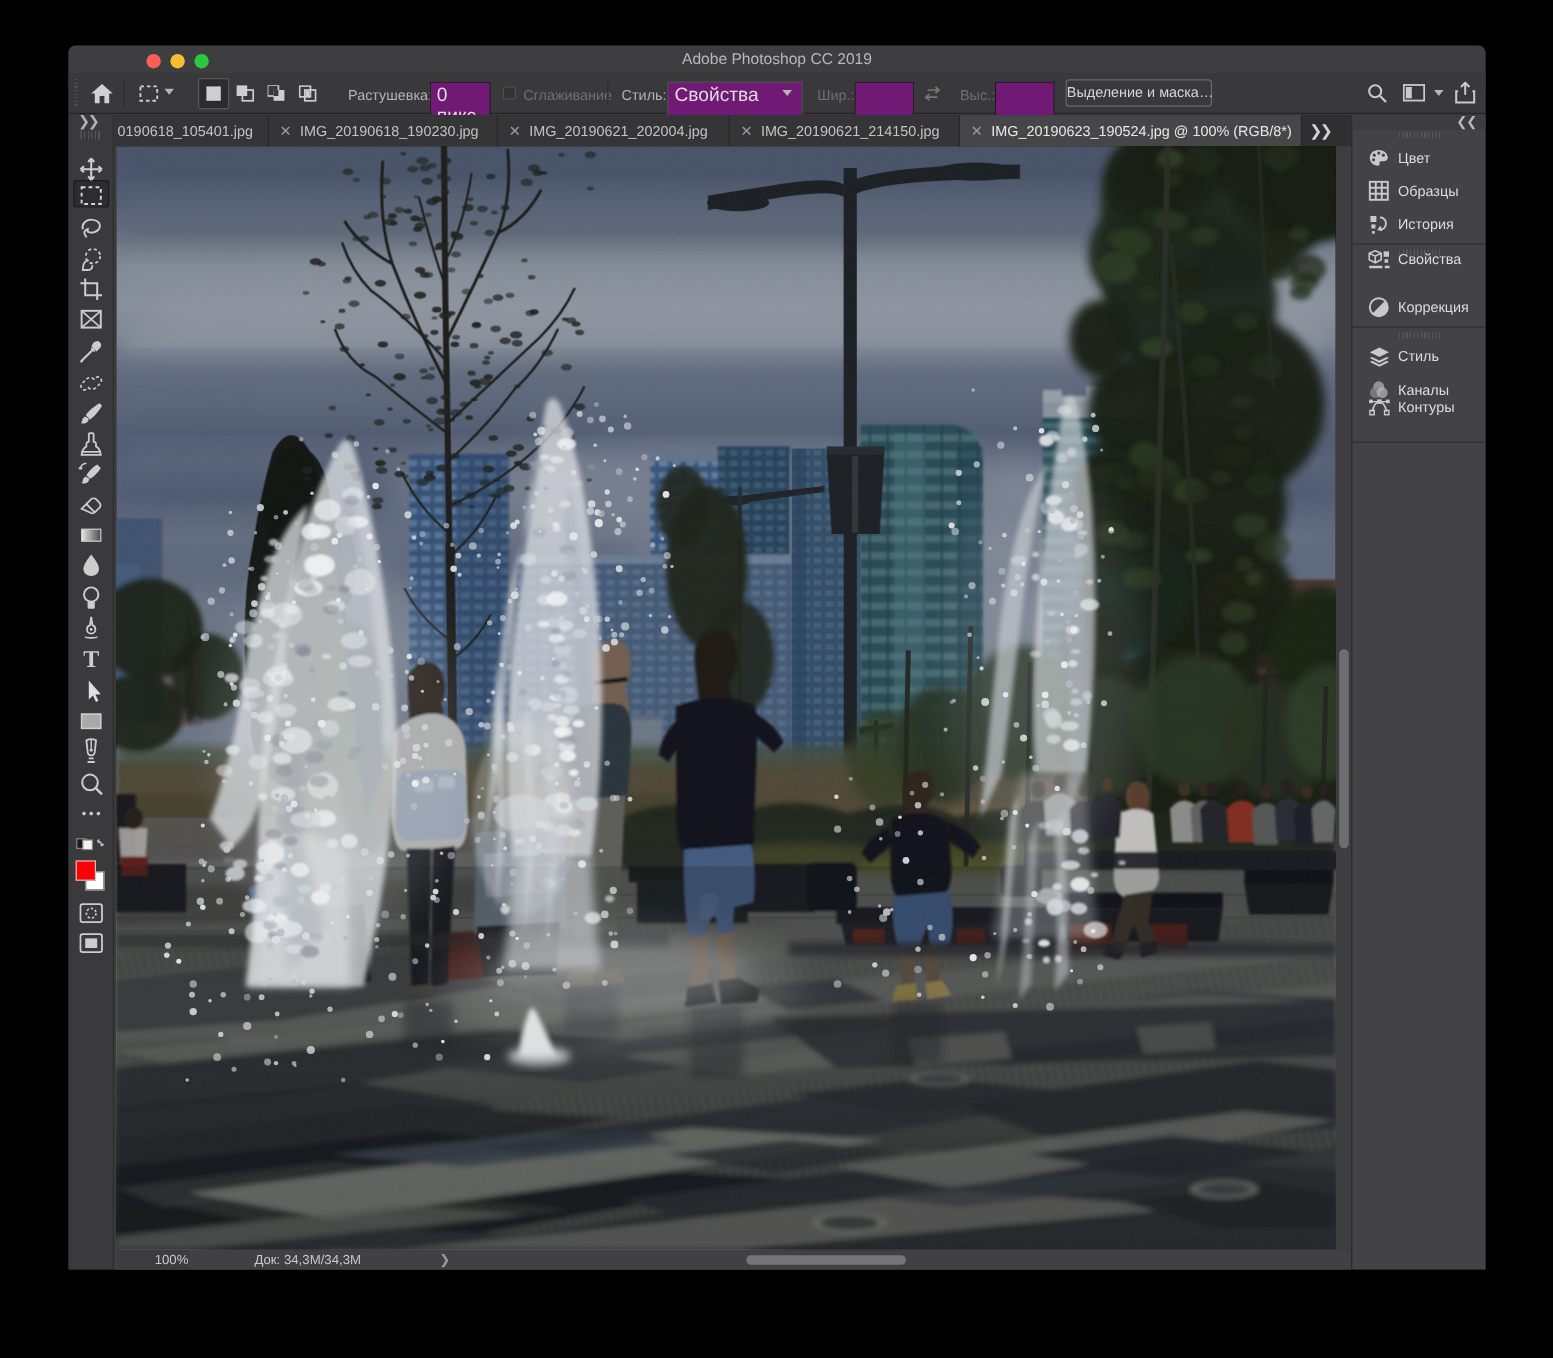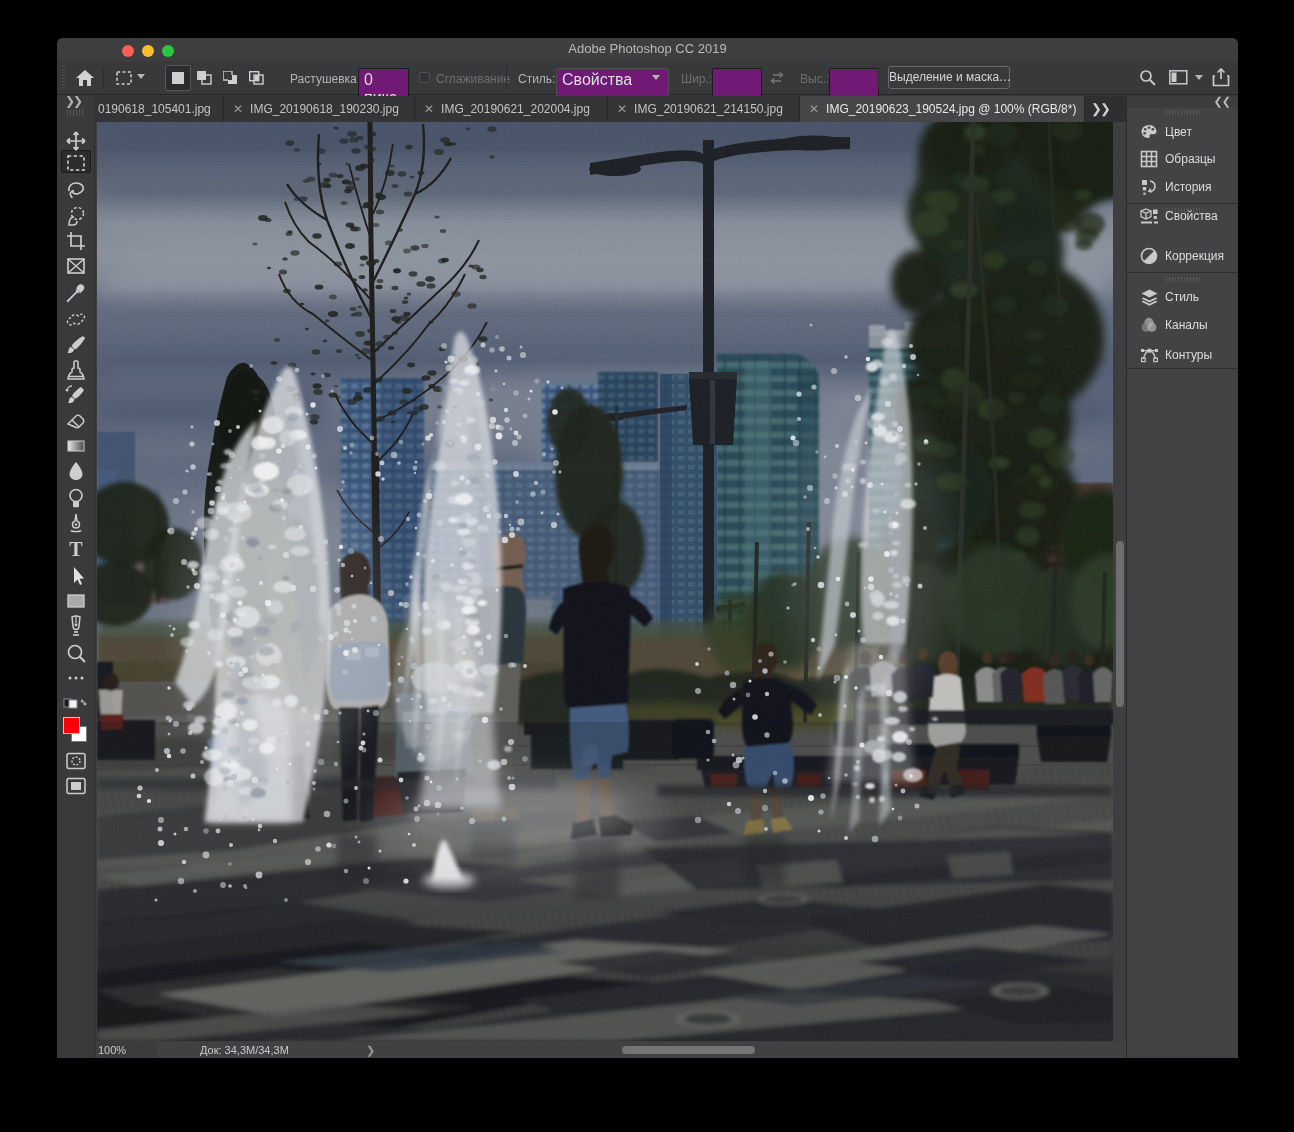"Контуры" div.pitem { top: 245px -> 229px }
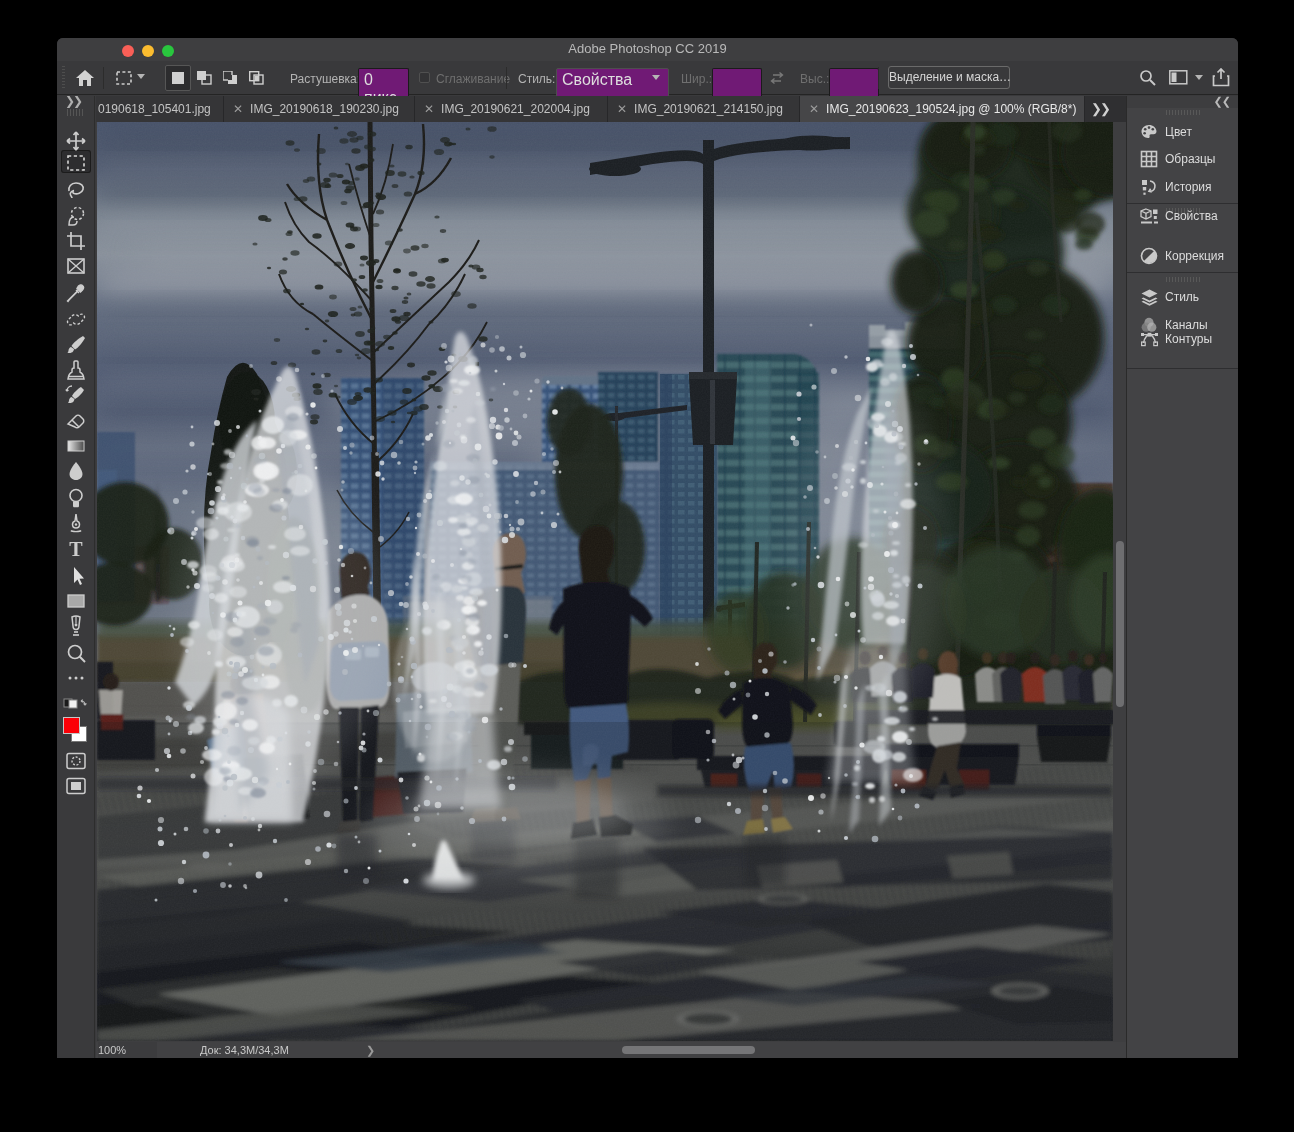"100%" div { text-align: left -> right }
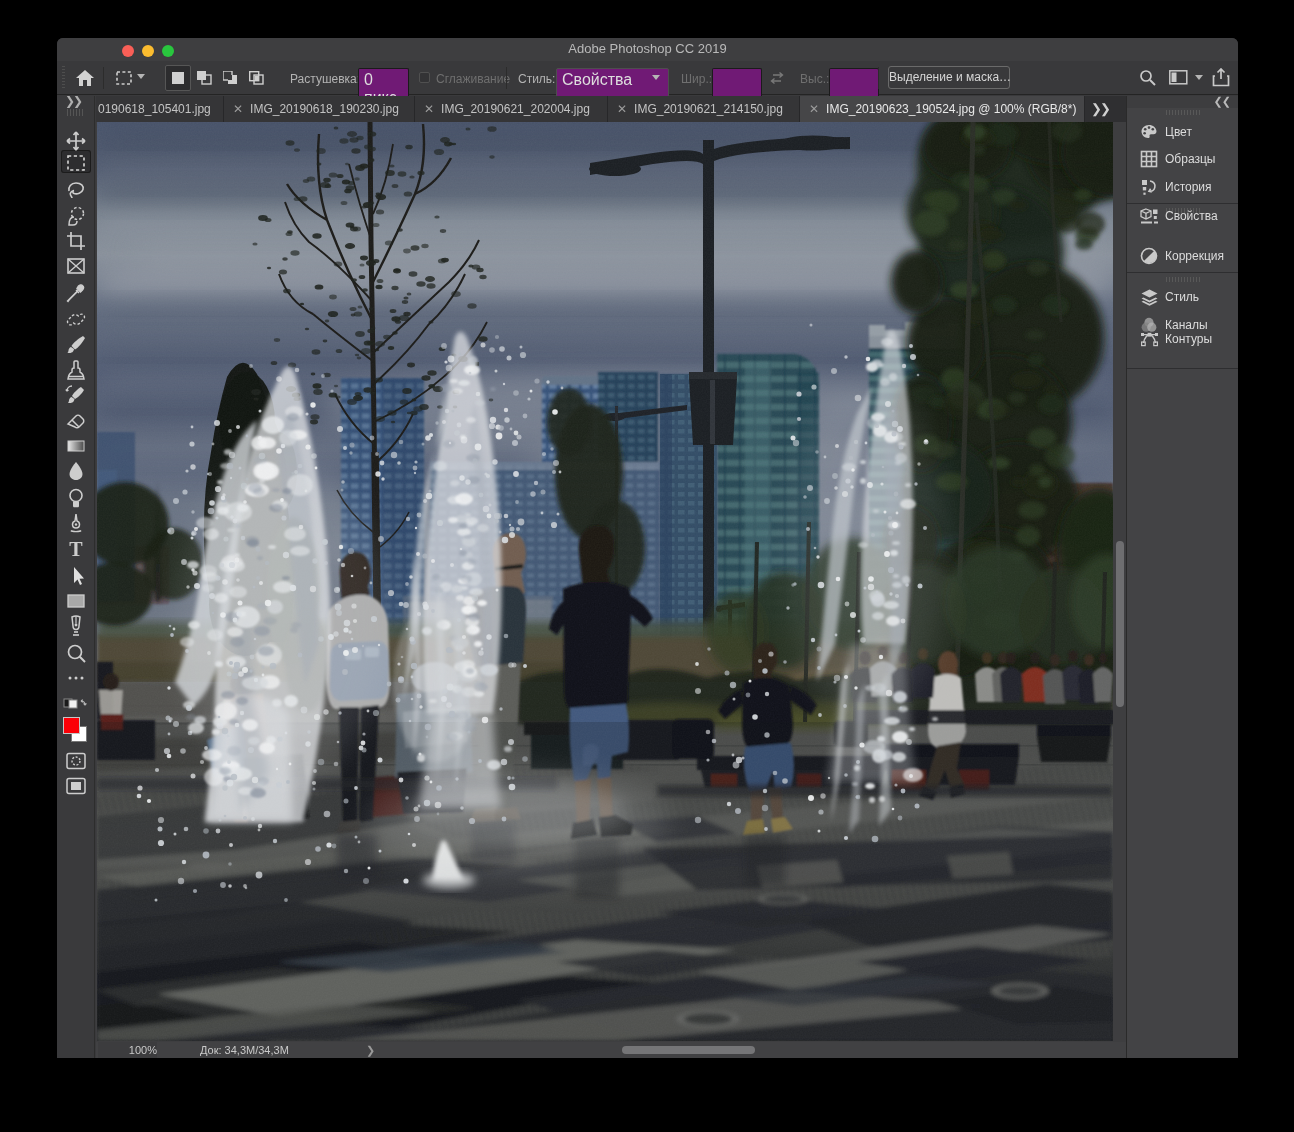"Док: 34,3M/34,3M" div { left: 104px -> 116px }
